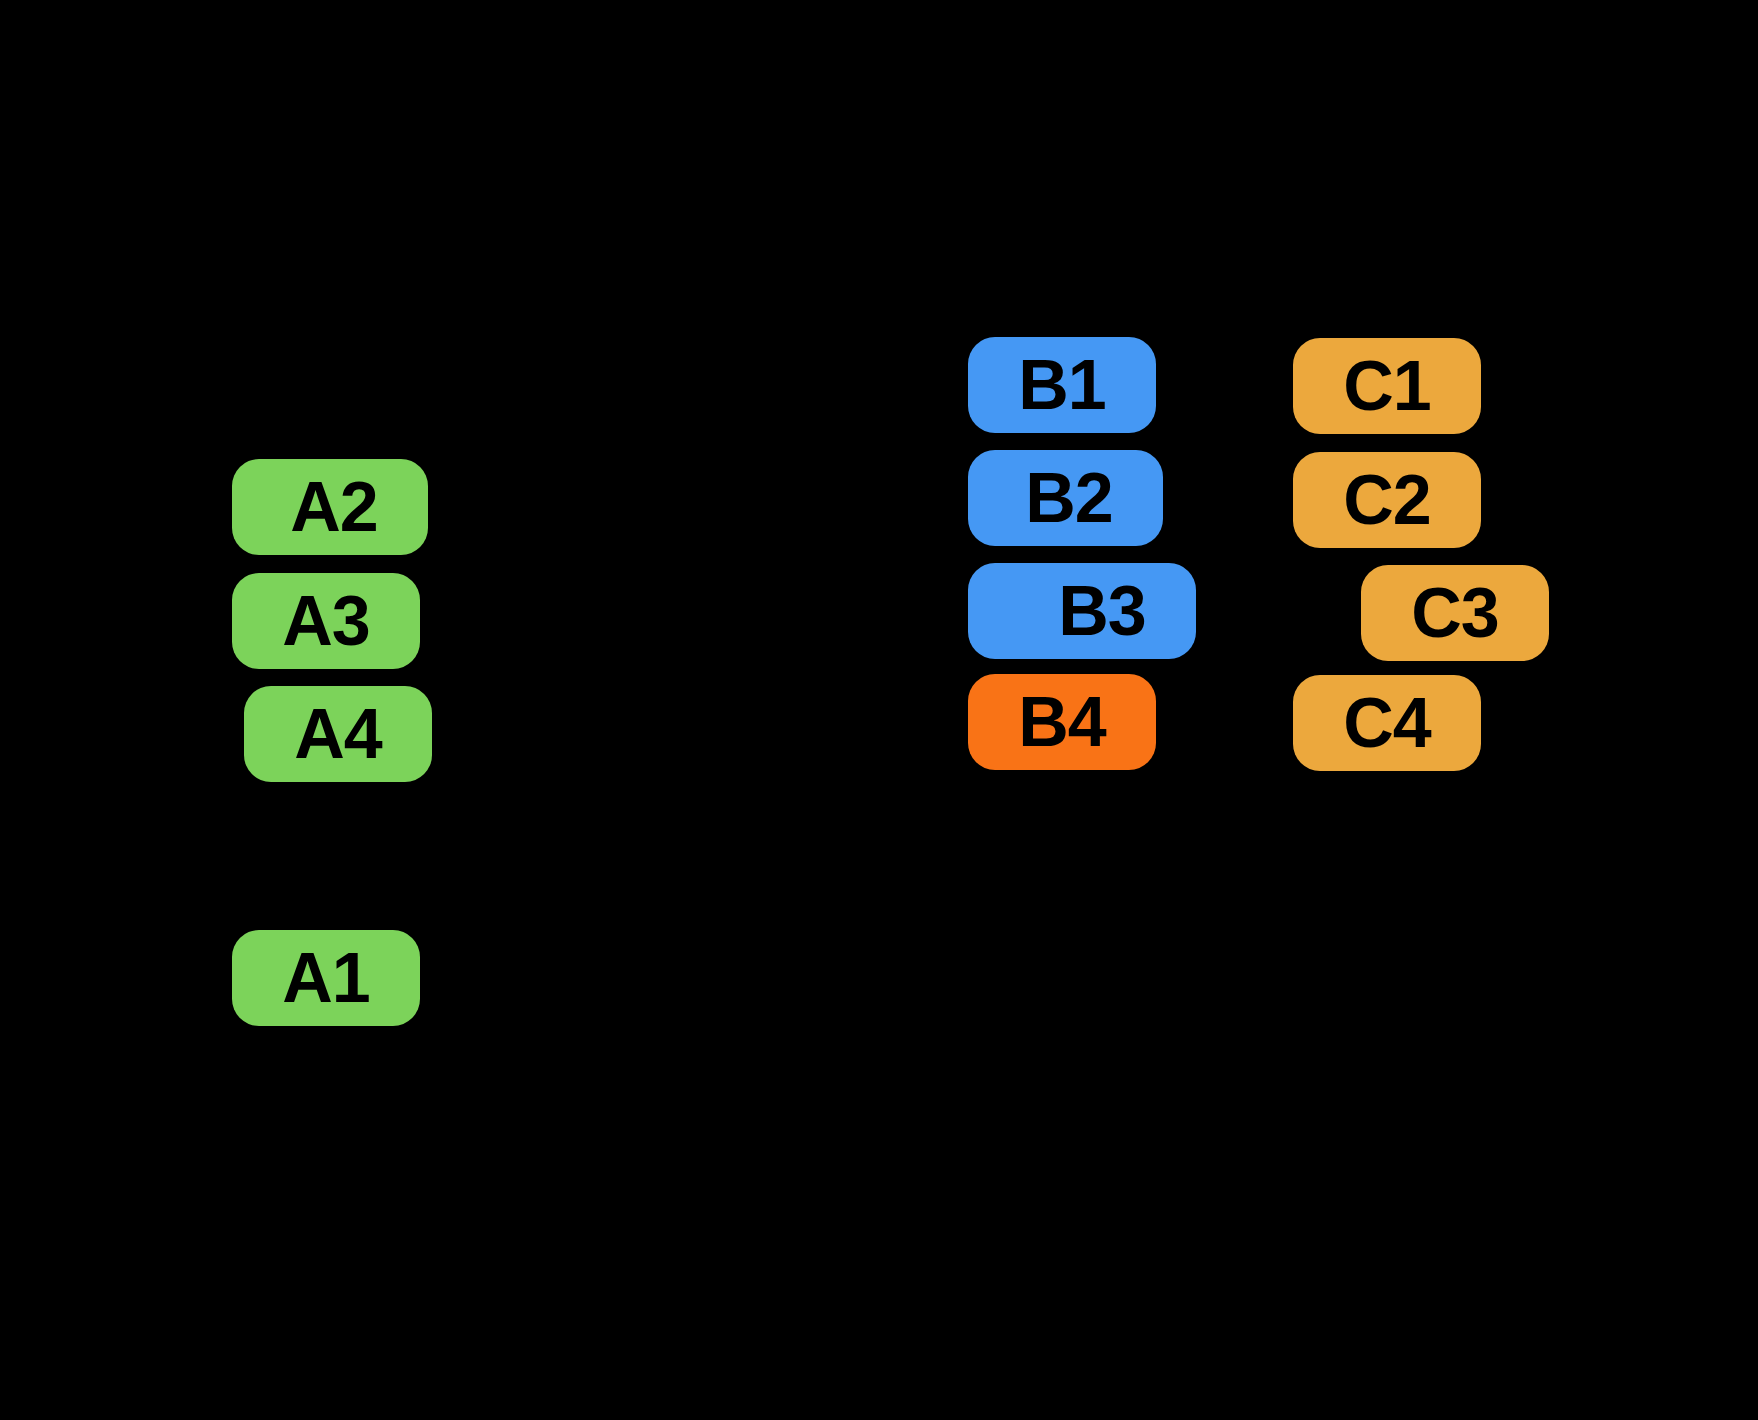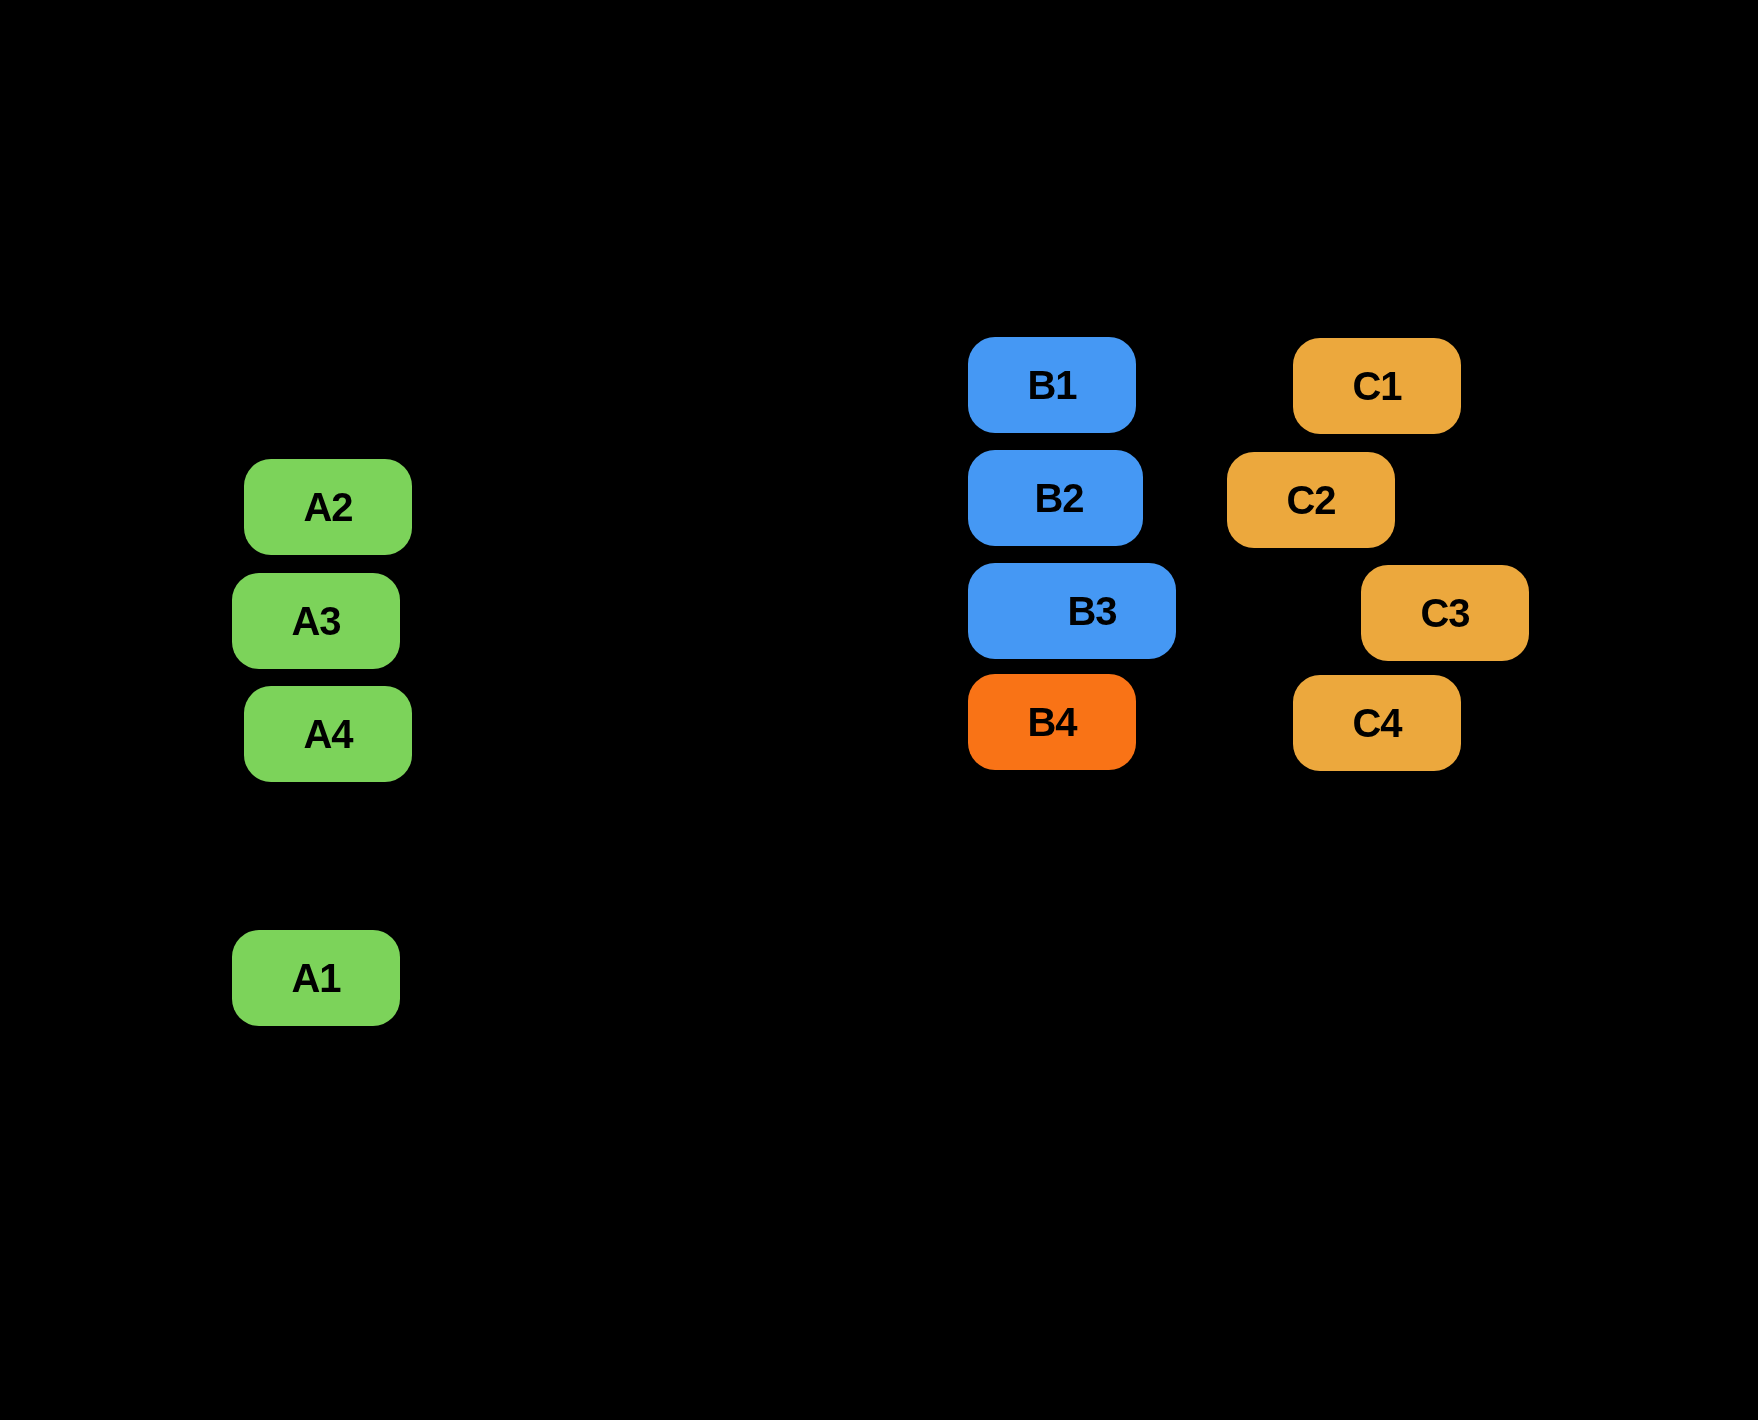"B1" .node { font-size: 40px -> 70px; width: 168px -> 188px }
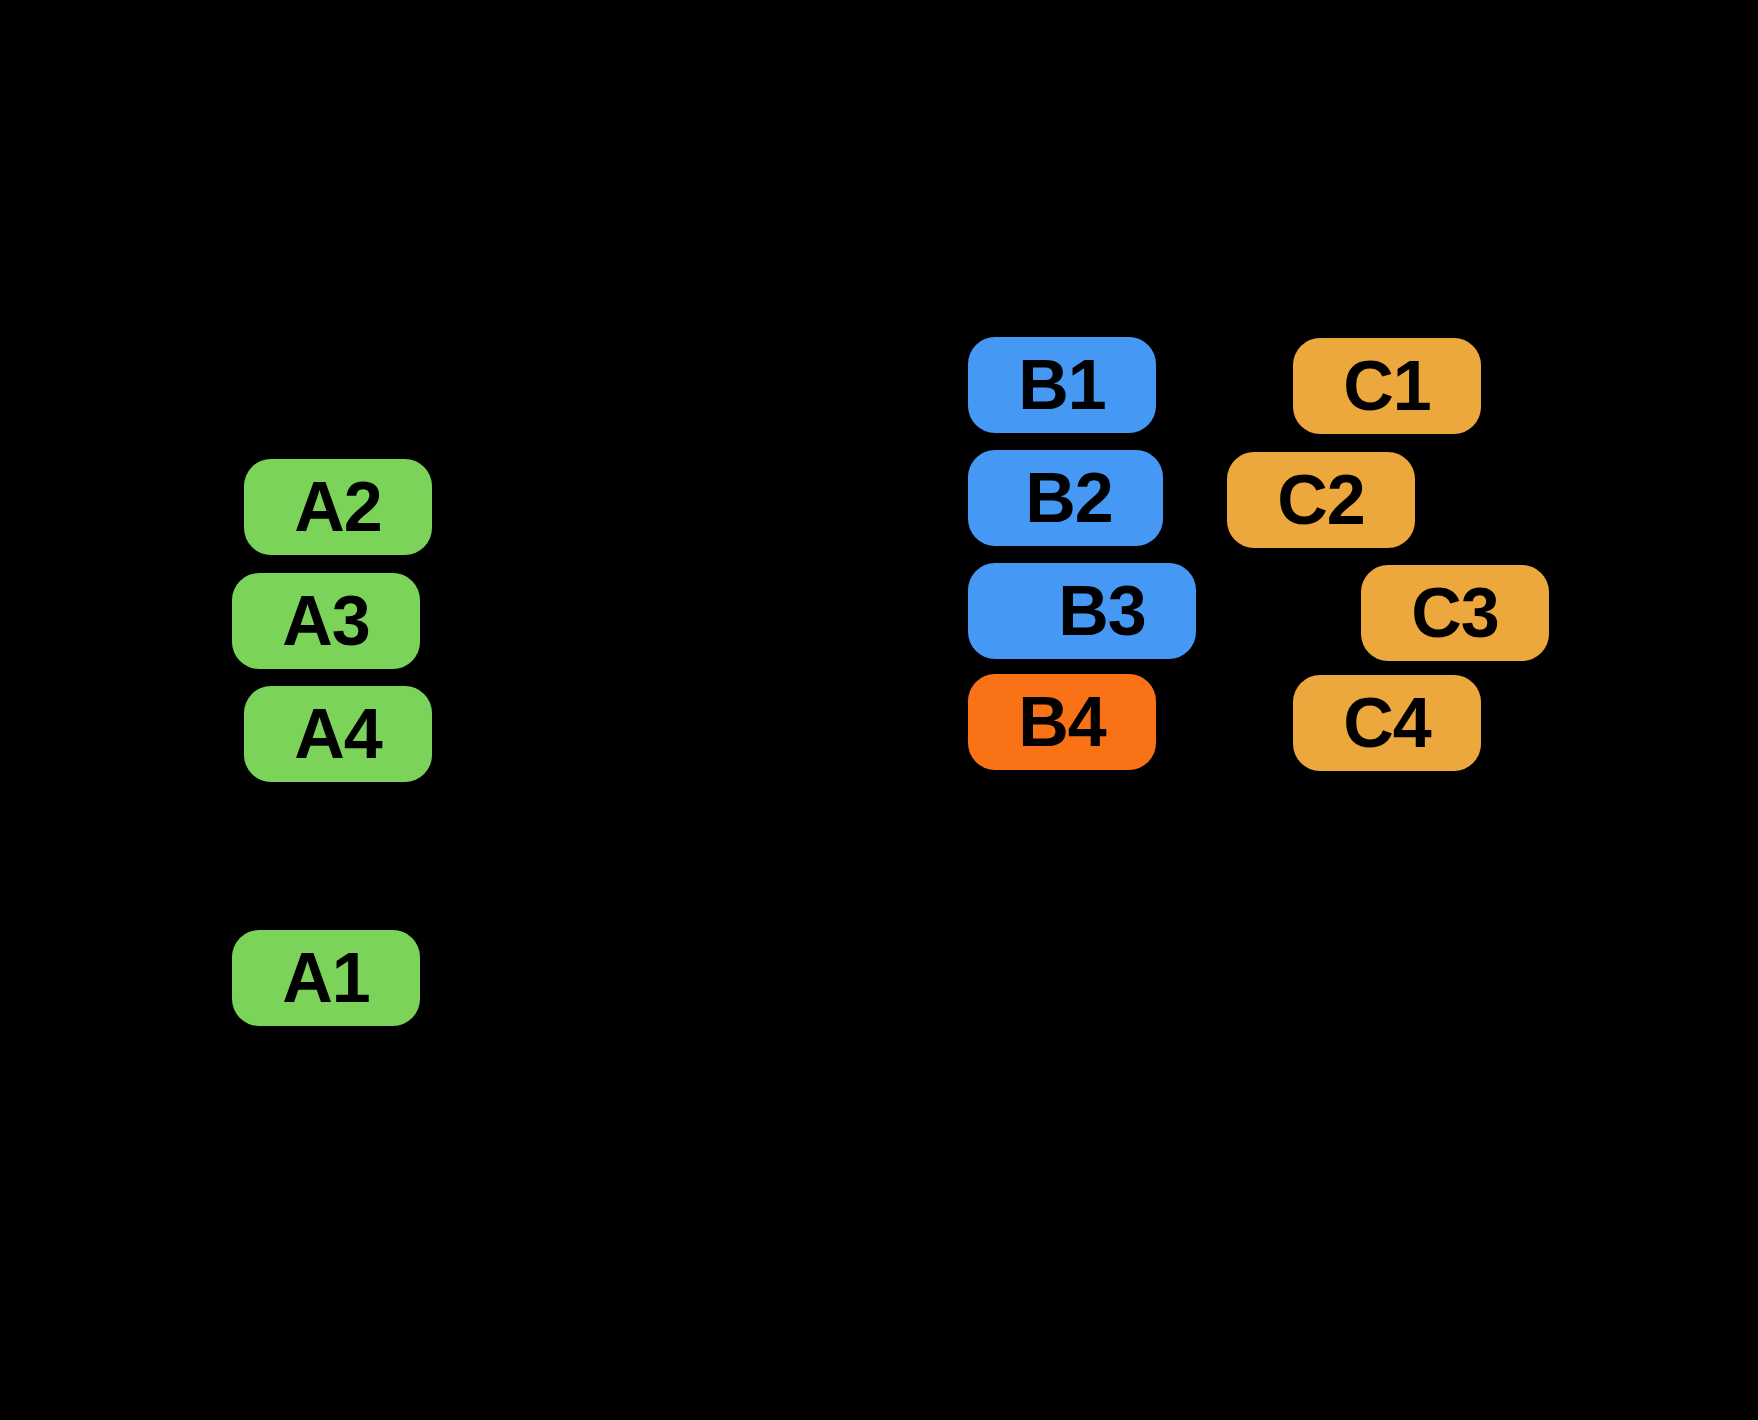"A2" .pos-a2 { left: 244px -> 232px; padding-left: none -> 8px }
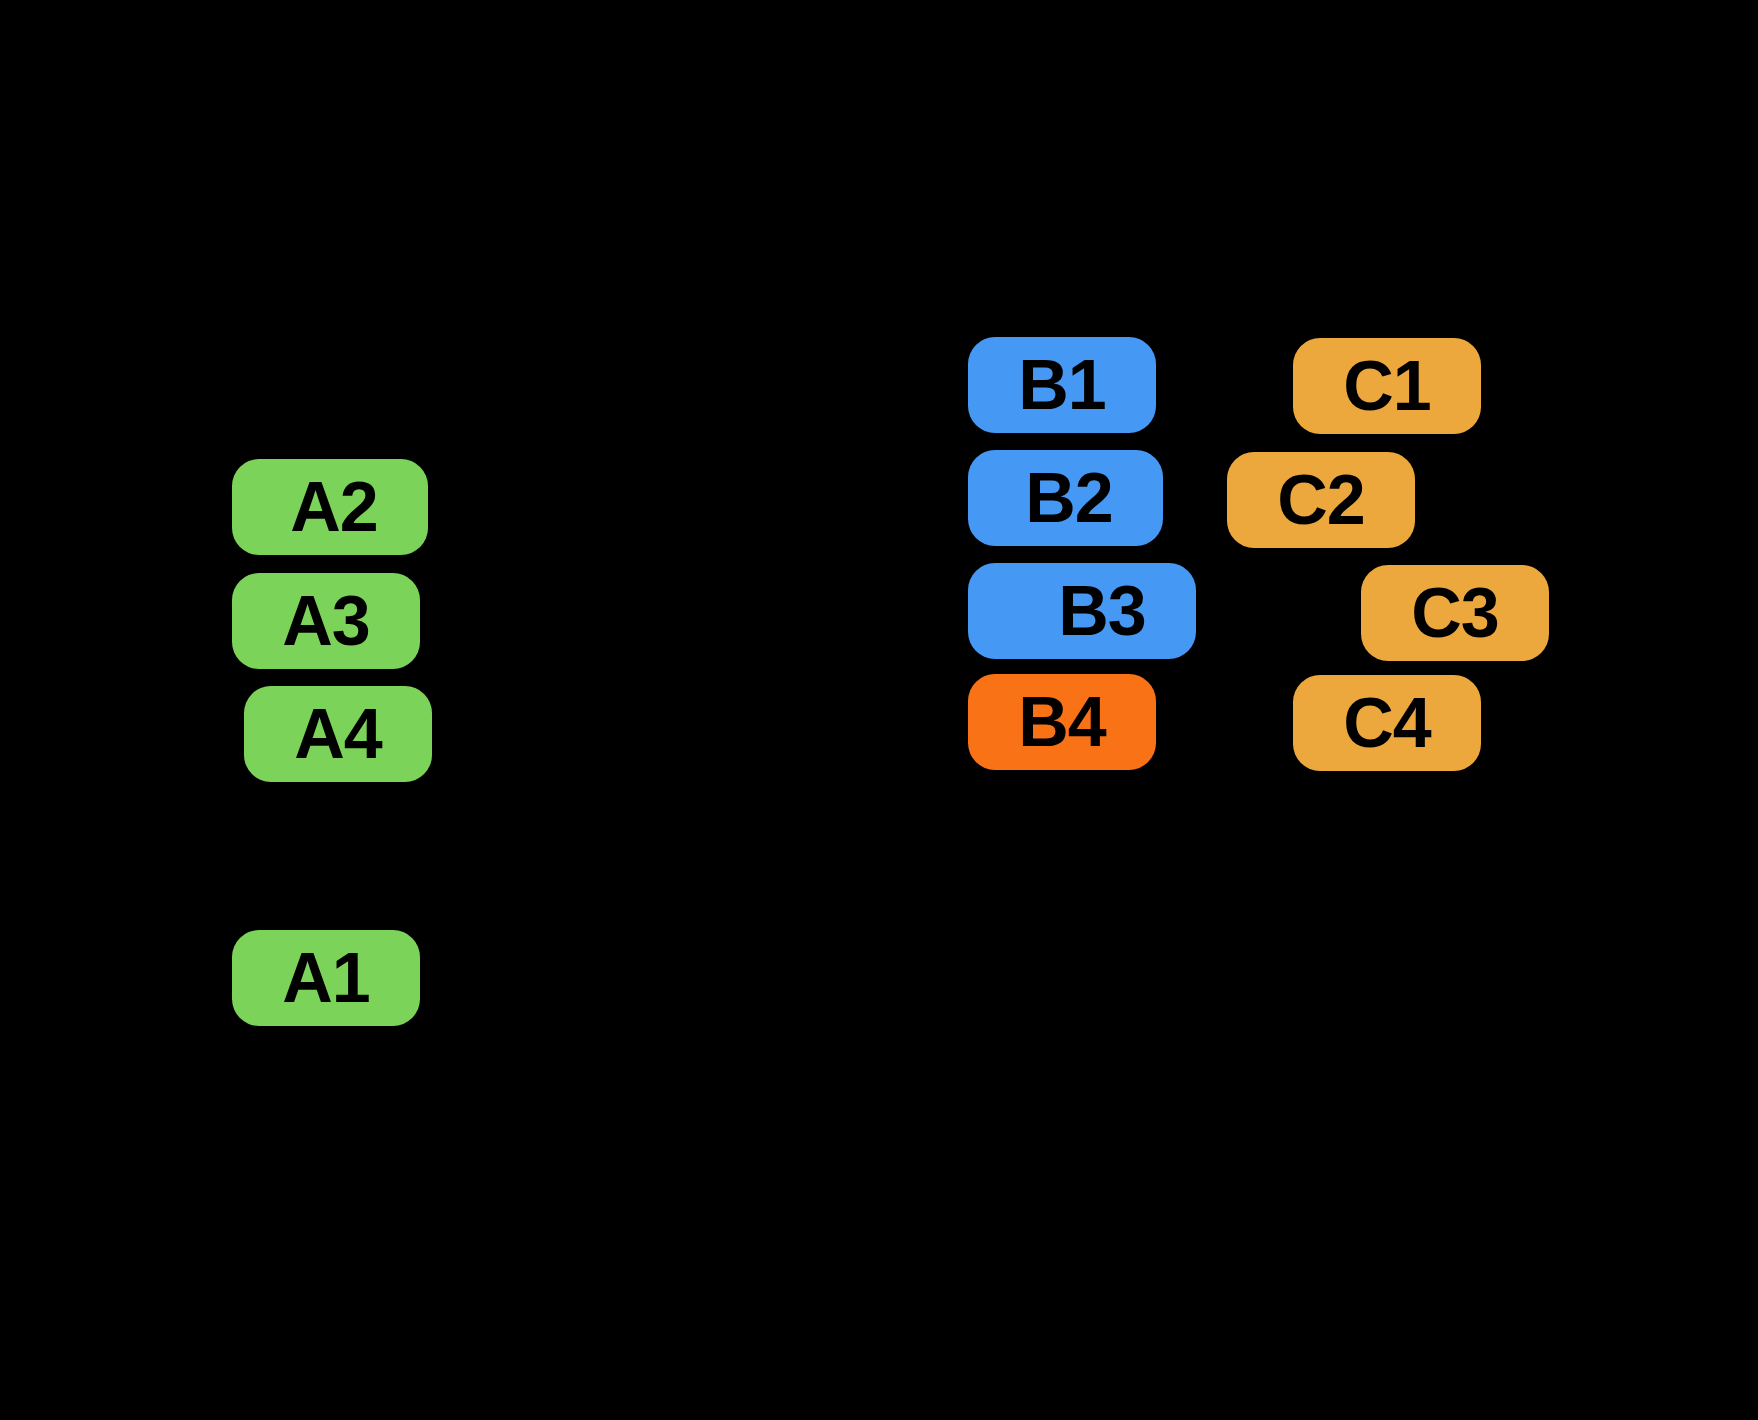"C2" .pos-c2 { left: 1227px -> 1293px }
